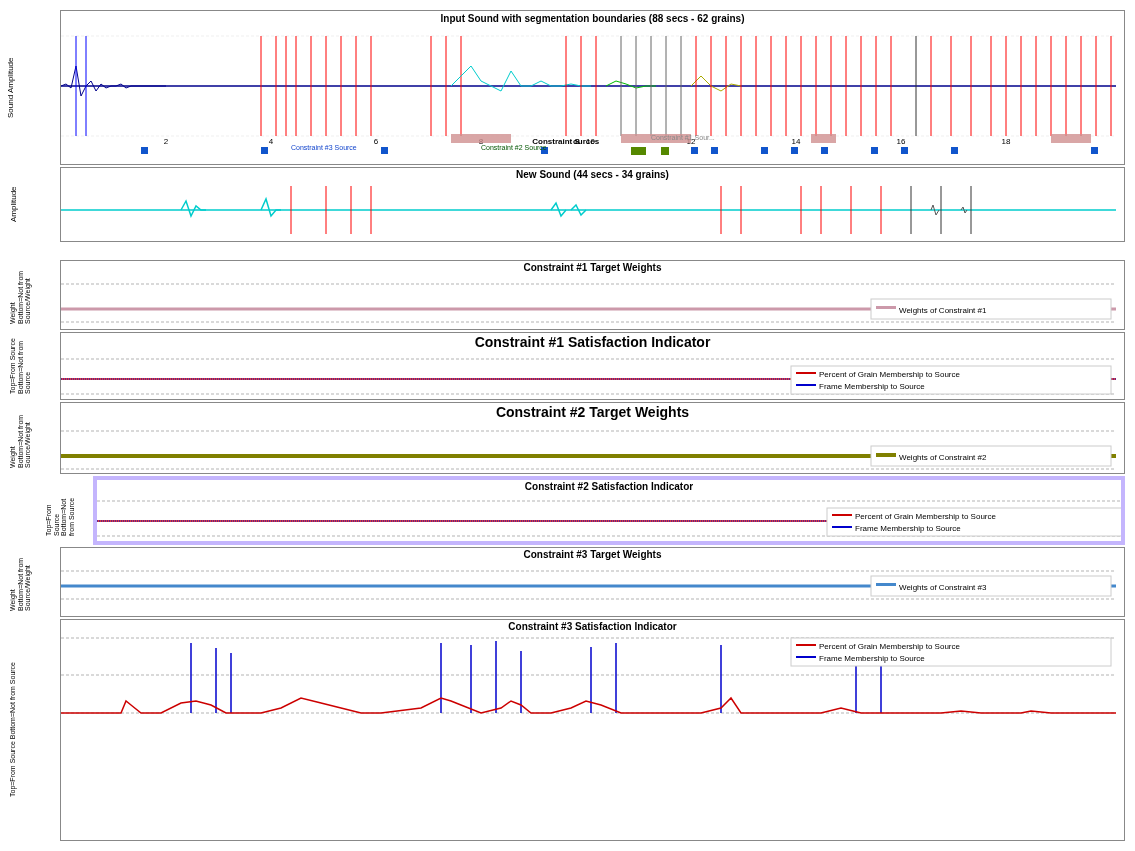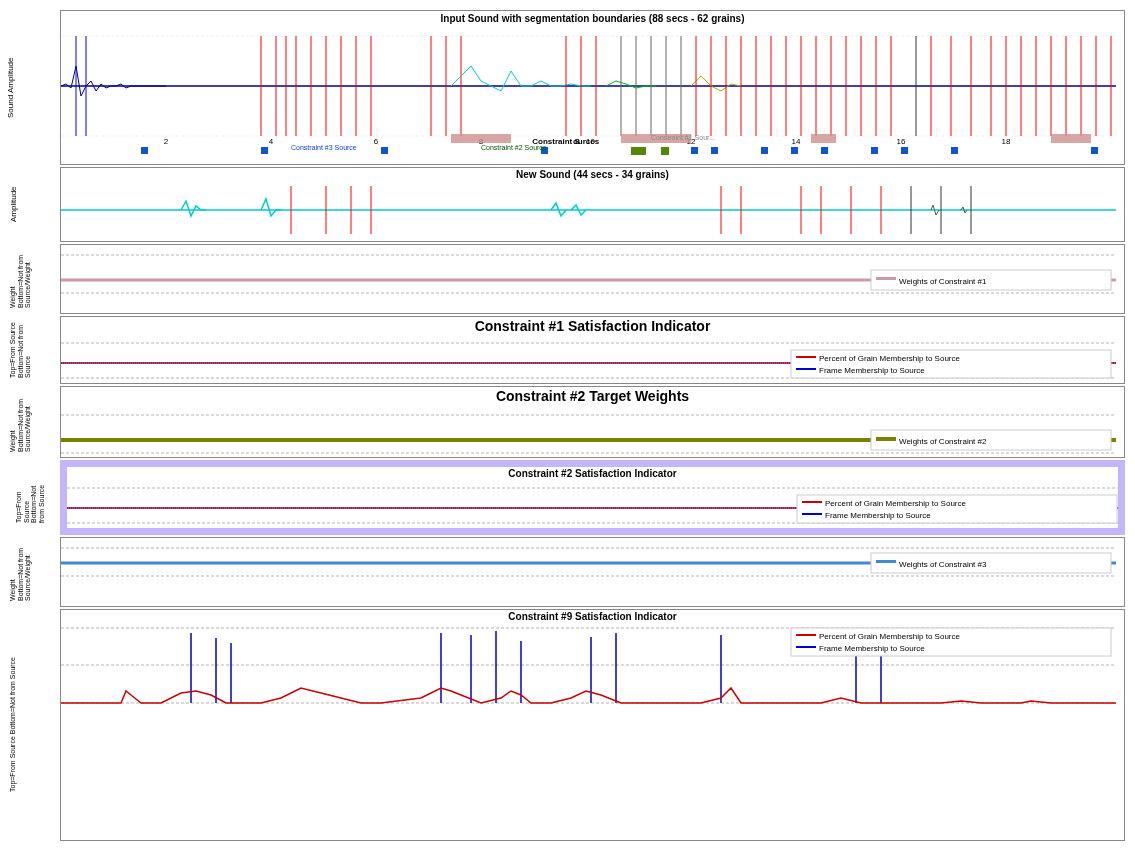"New Sound (44 secs -" div { margin-bottom: 2px -> 18px }
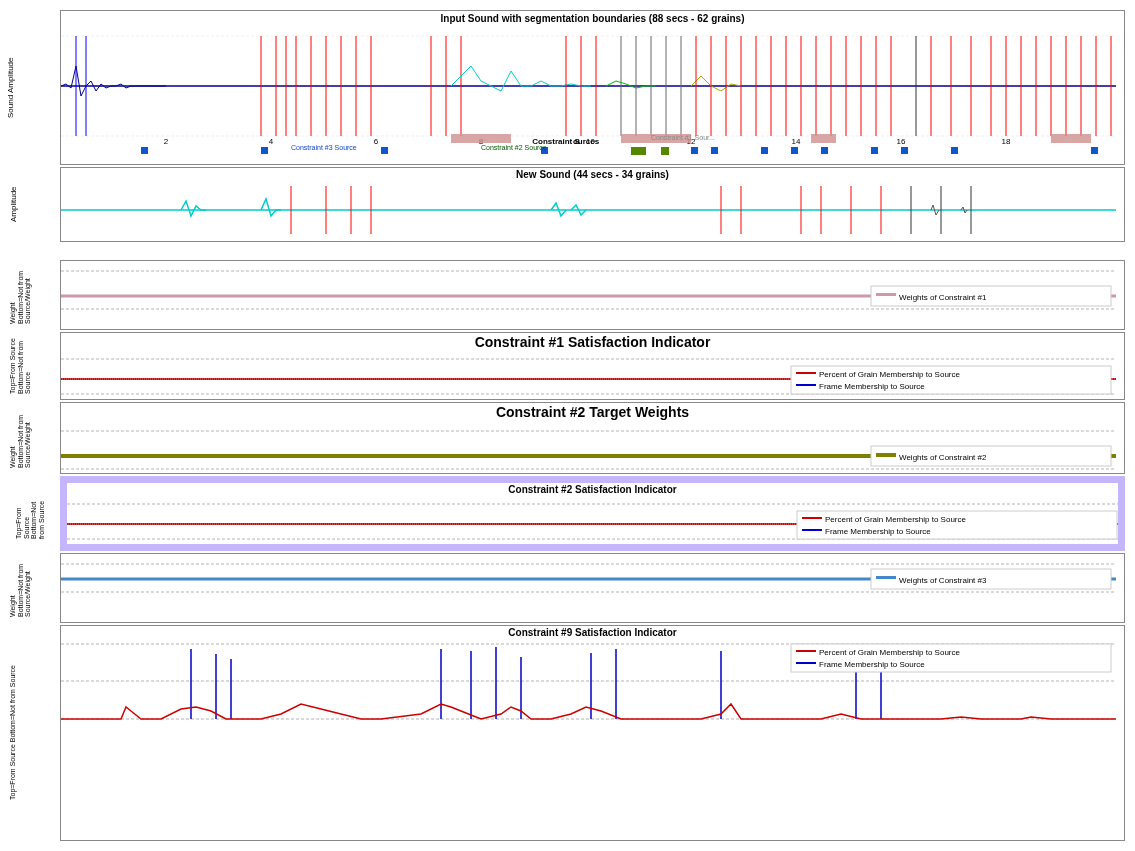"Constraint #1 Target Weights" div { html: none -> <div>Constraint #1 Target Weights</div> }
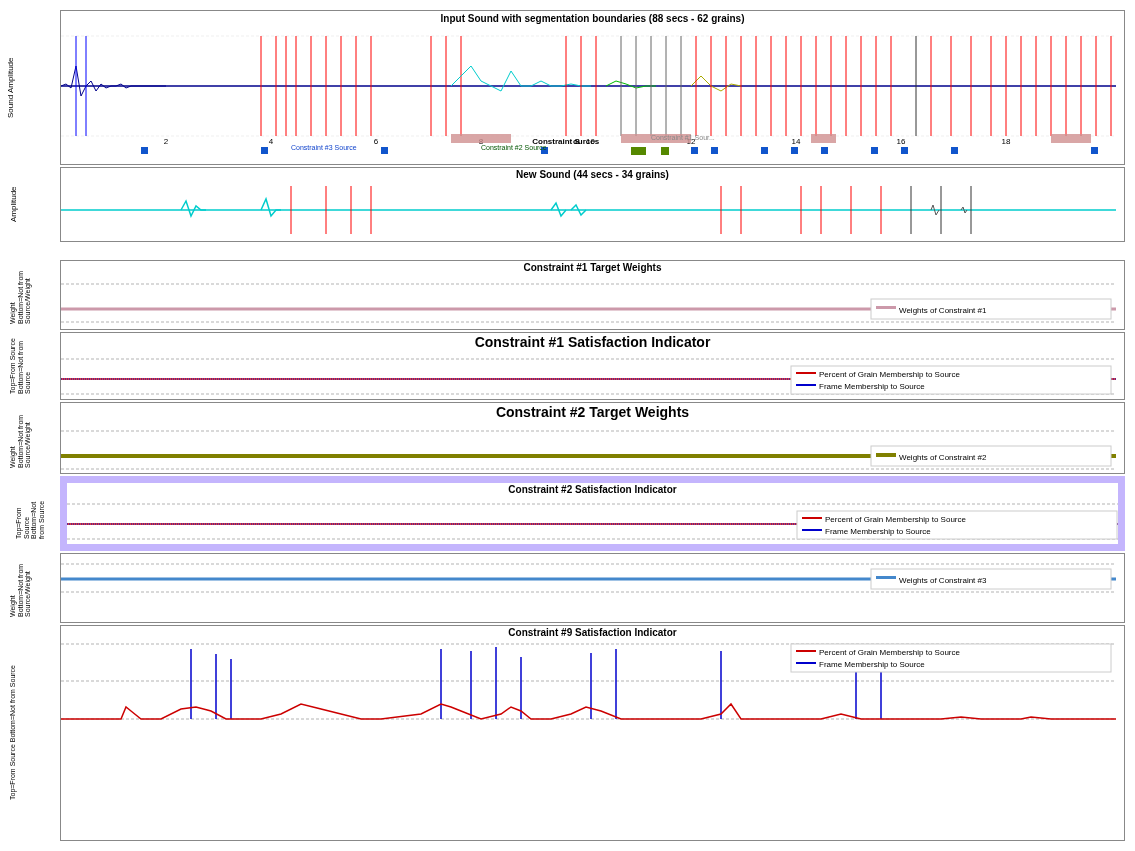"Constraint #2 Satisfaction Indicator" div { border: 7px solid #c4b5fd -> 4px solid #c4b5fd; margin-left: none -> 33px }
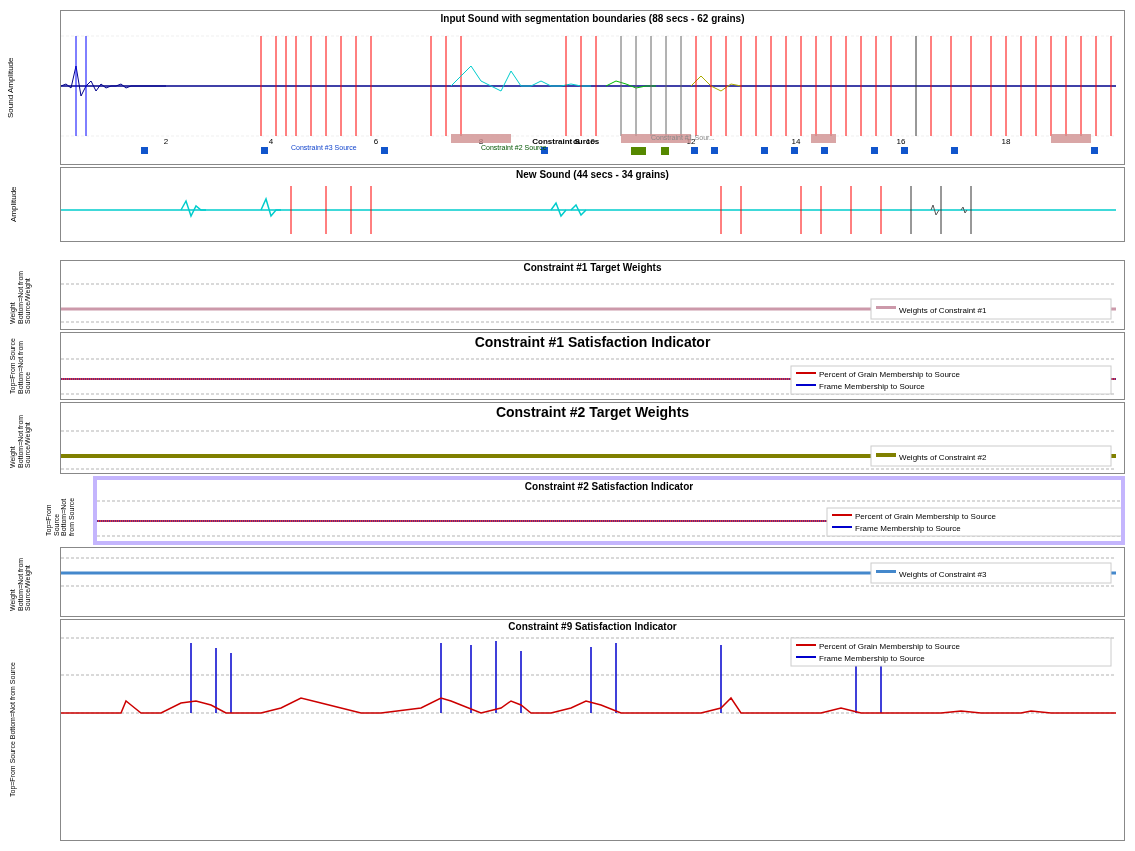"Constraint #3 Target Weights" div { html: none -> <div>Constraint #3 Target Weights</div> }
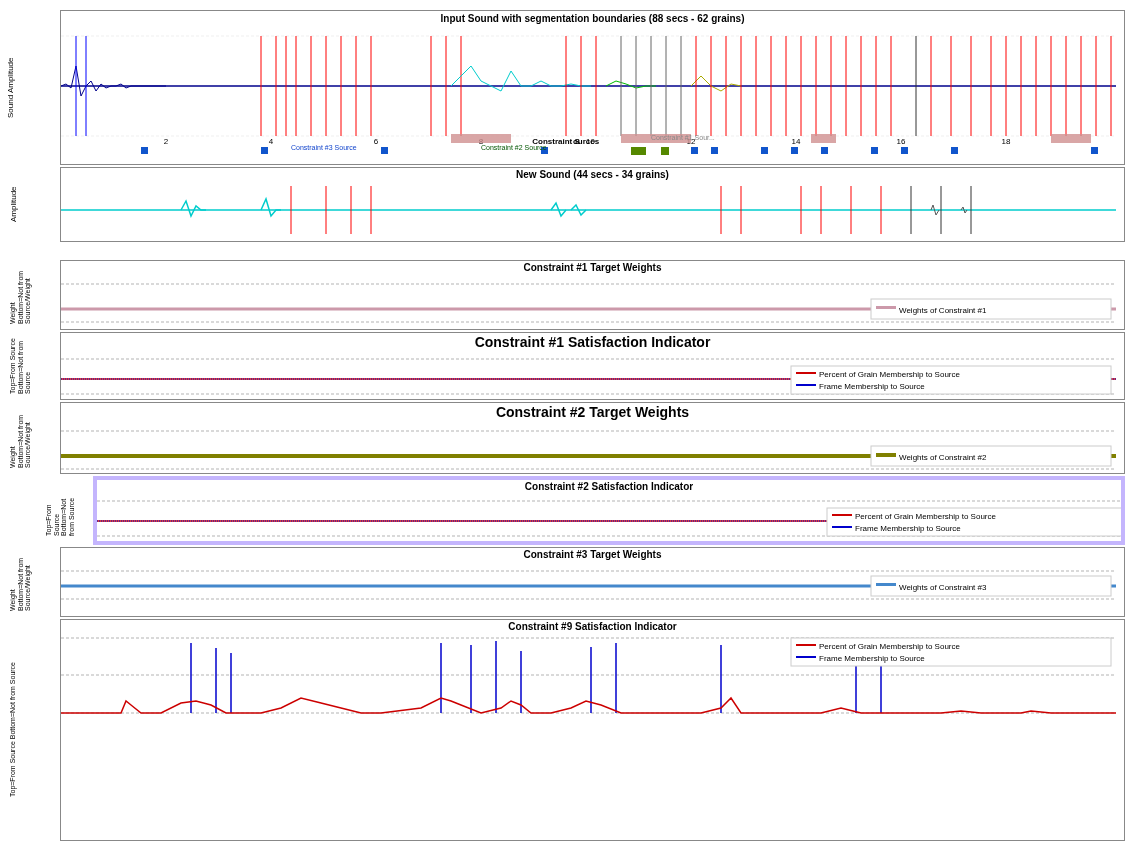"Constraint #9 Satisfaction Indicator" div { text: 9 -> 3 }
